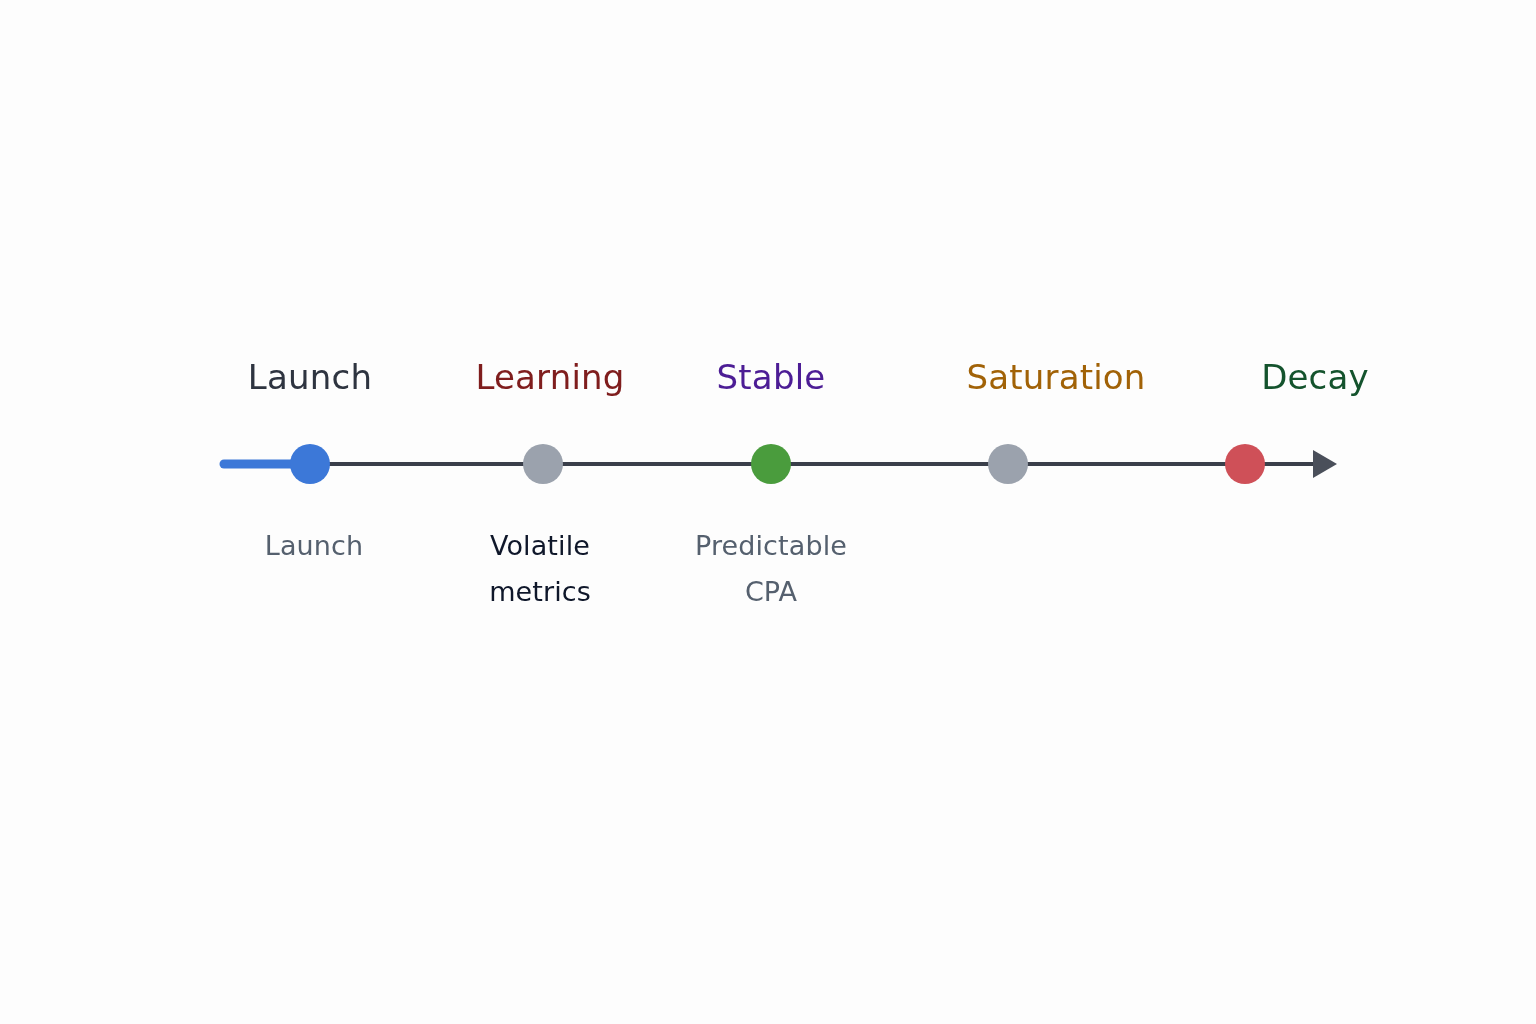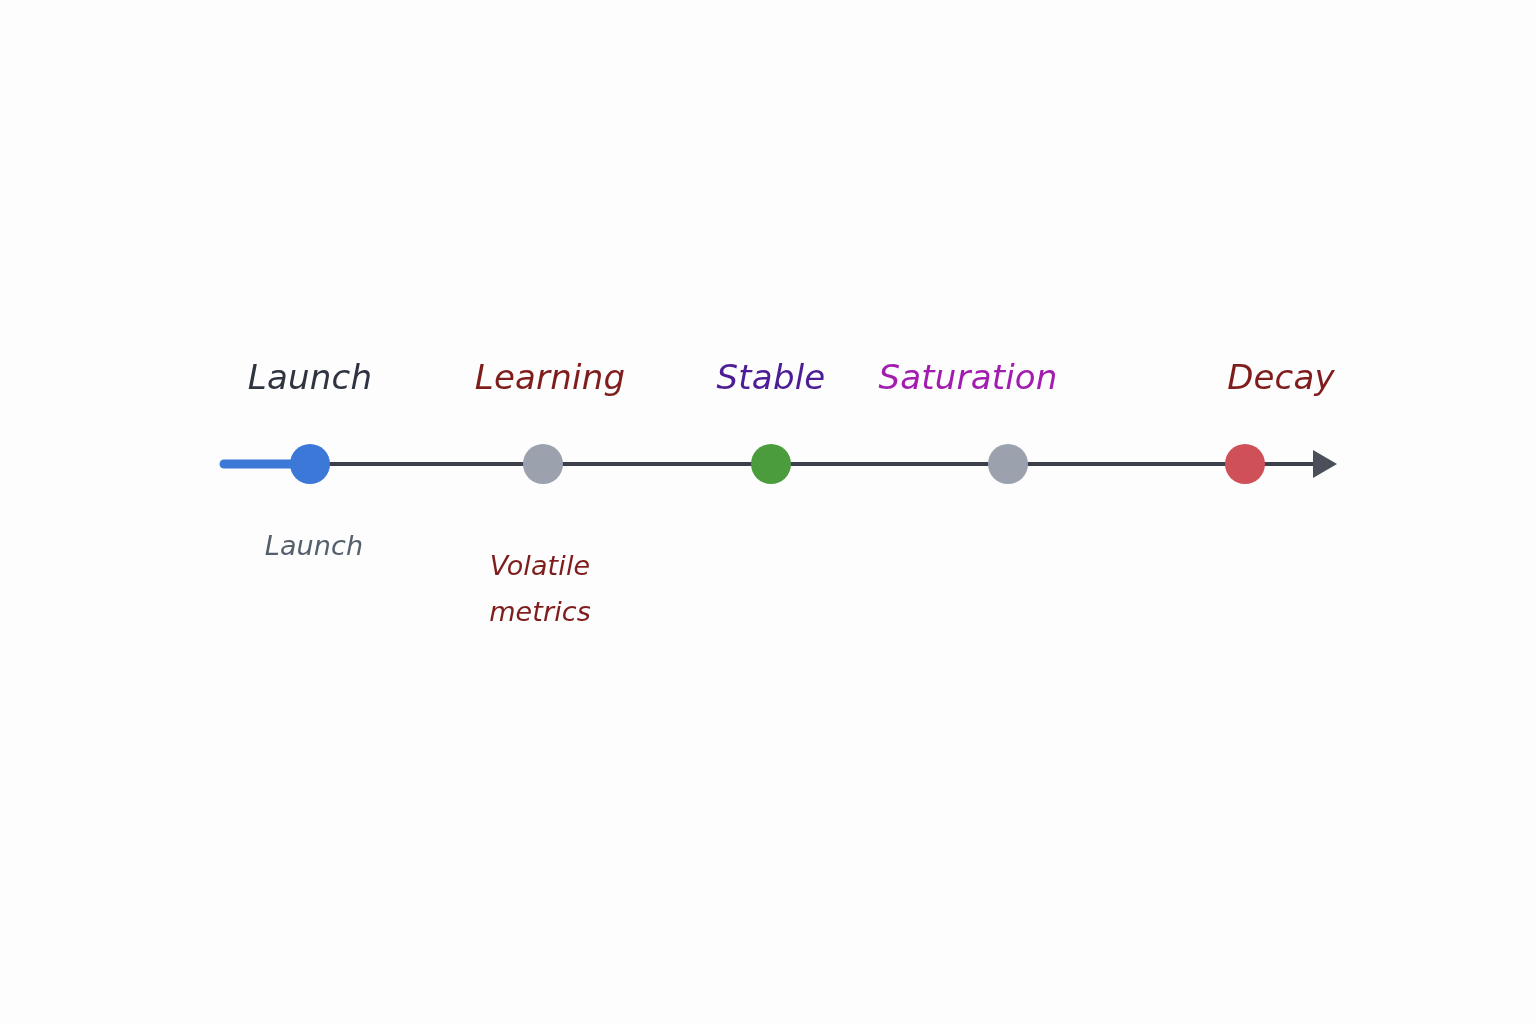"Launch" #timeline-canvas { font-style: italic -> none }
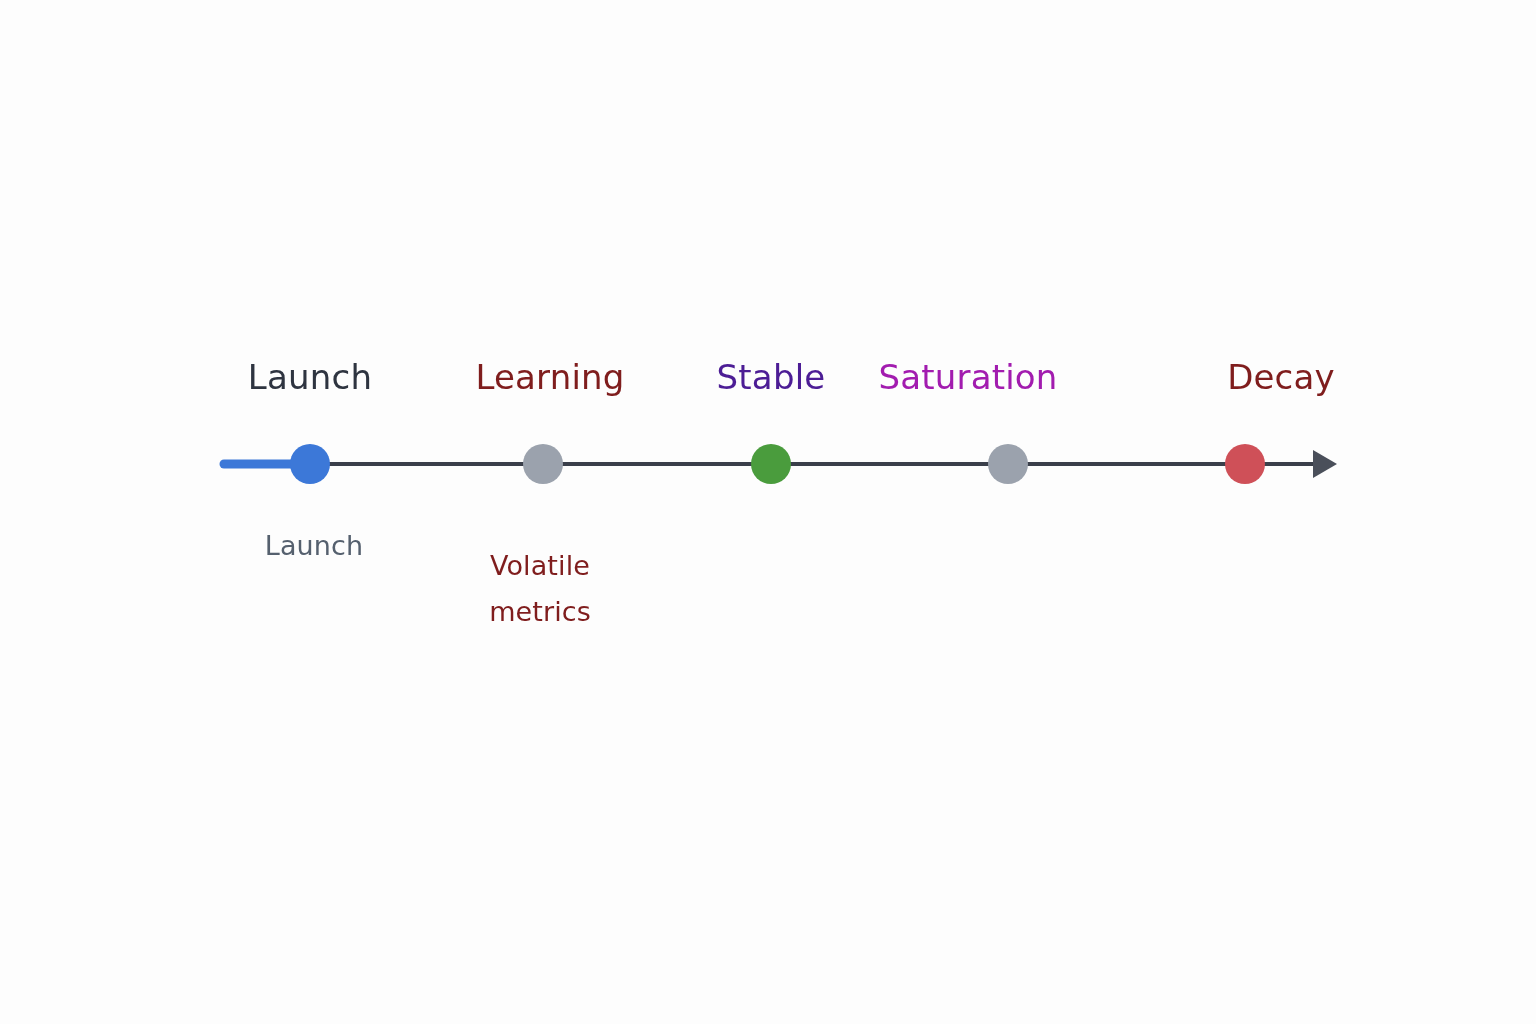"Saturation" div.stage-title { color: #a21caf -> #a16207; left: 968px -> 1056px }
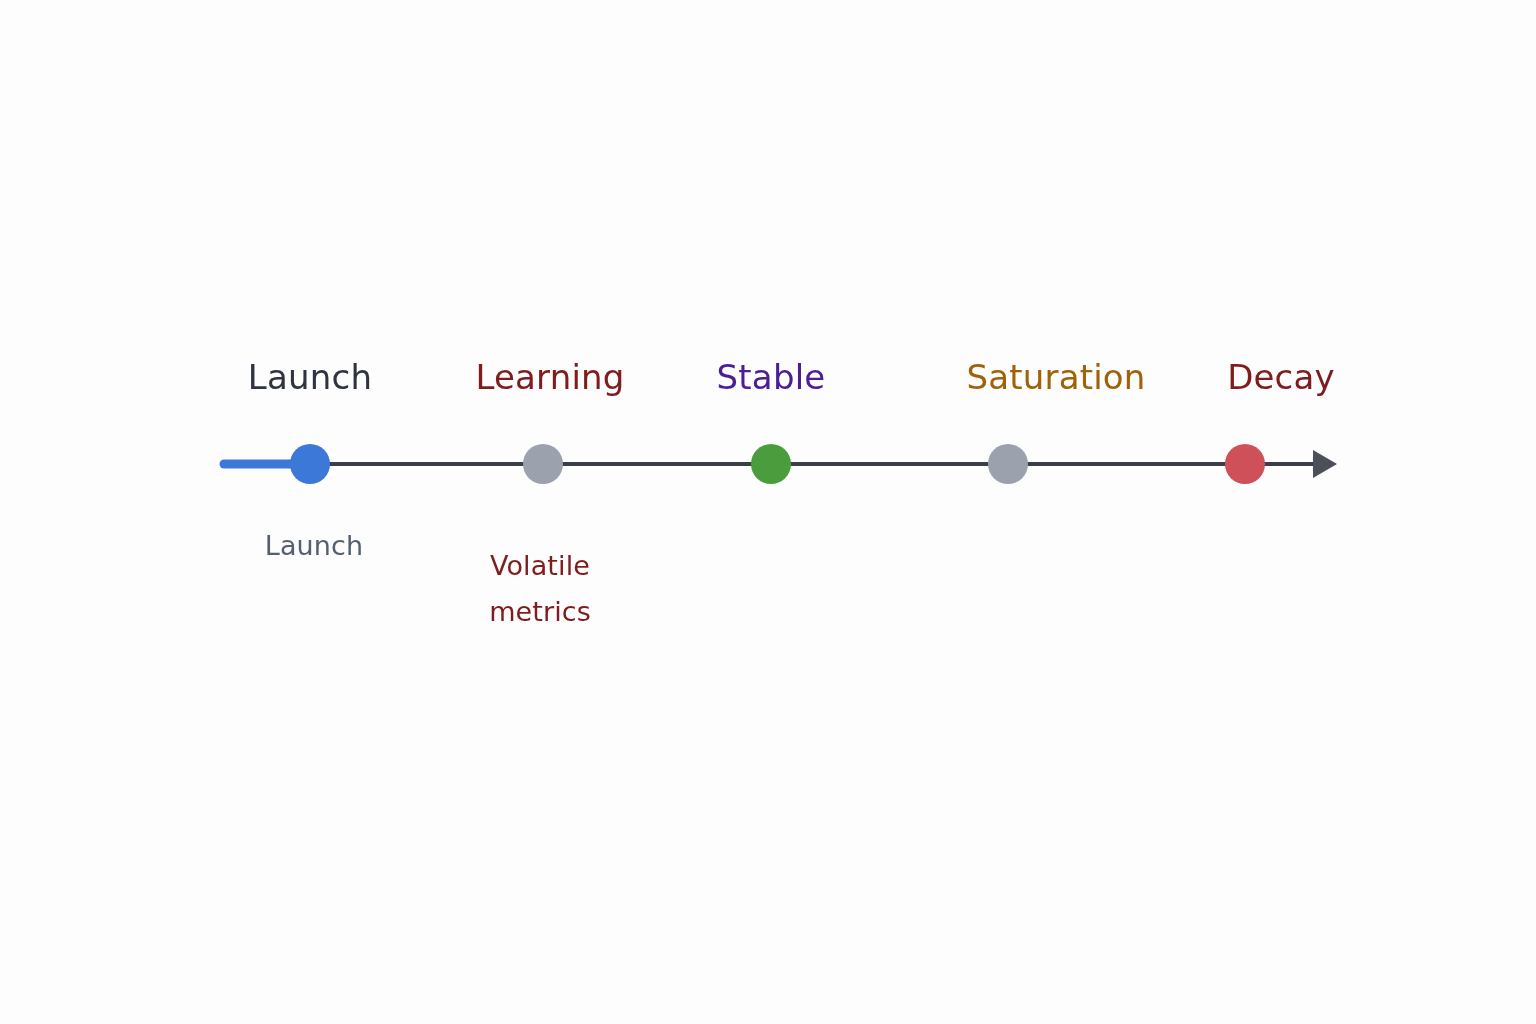"Decay" div.stage-title { color: #7f1d1d -> #14532d; left: 1281px -> 1315px }
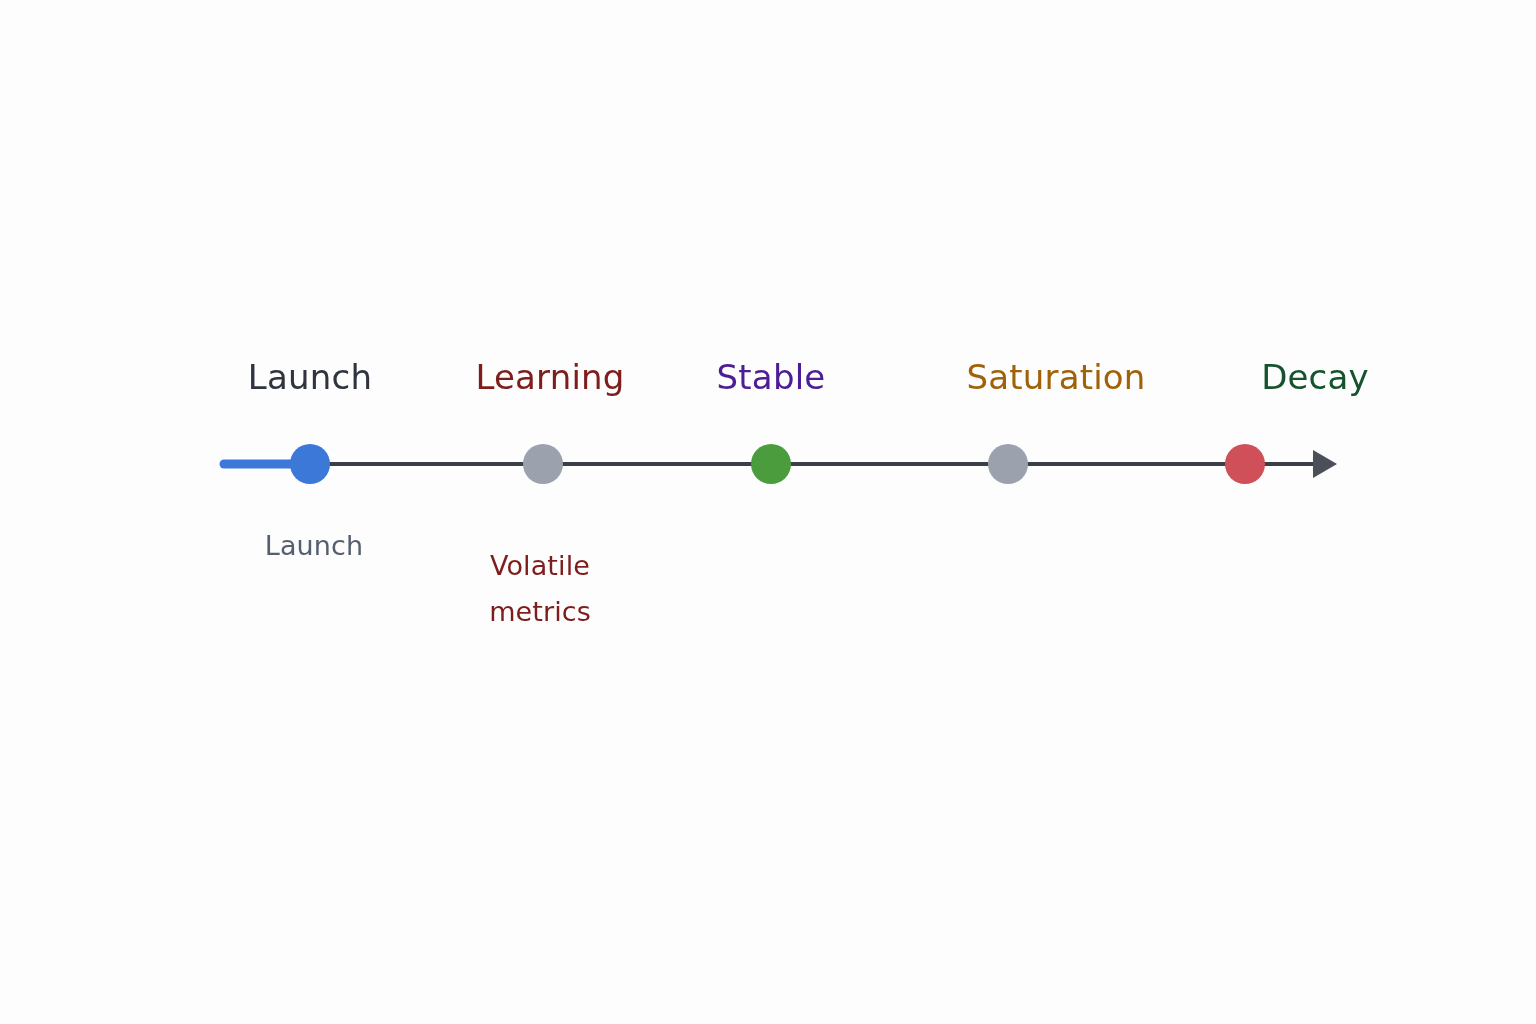"Volatile" div.stage-caption { color: #7f1d1d -> #0f172a; margin-top: 20px -> none }
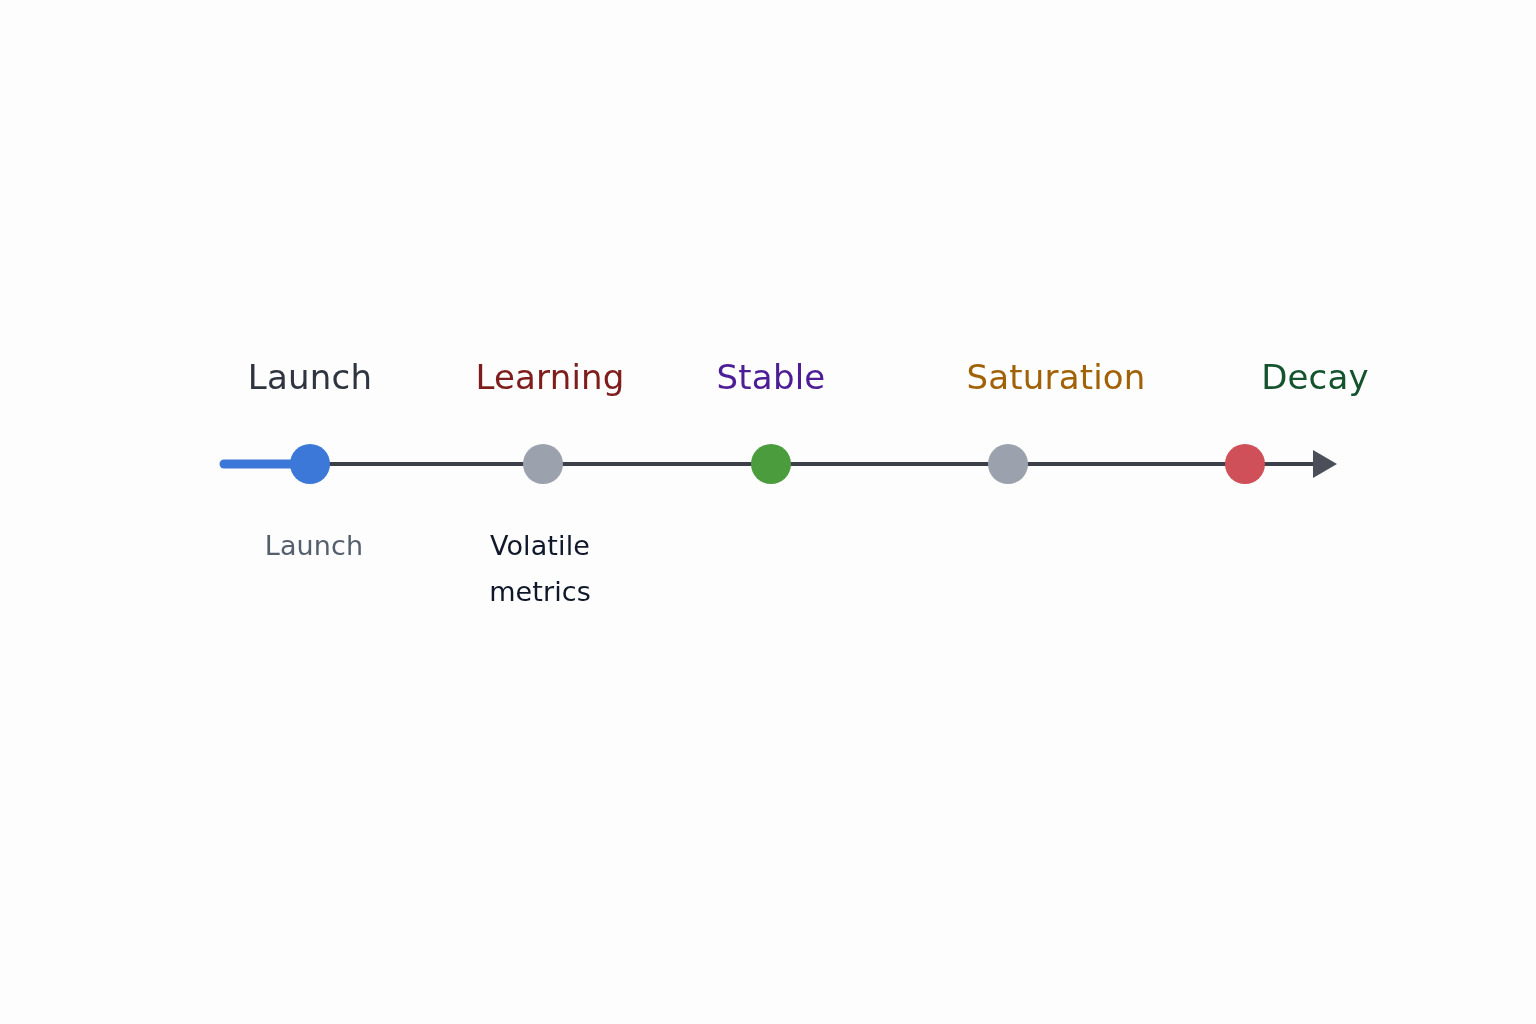"Predictable" div.stage-caption { html: none -> <div>Predictable CPA</div> }
